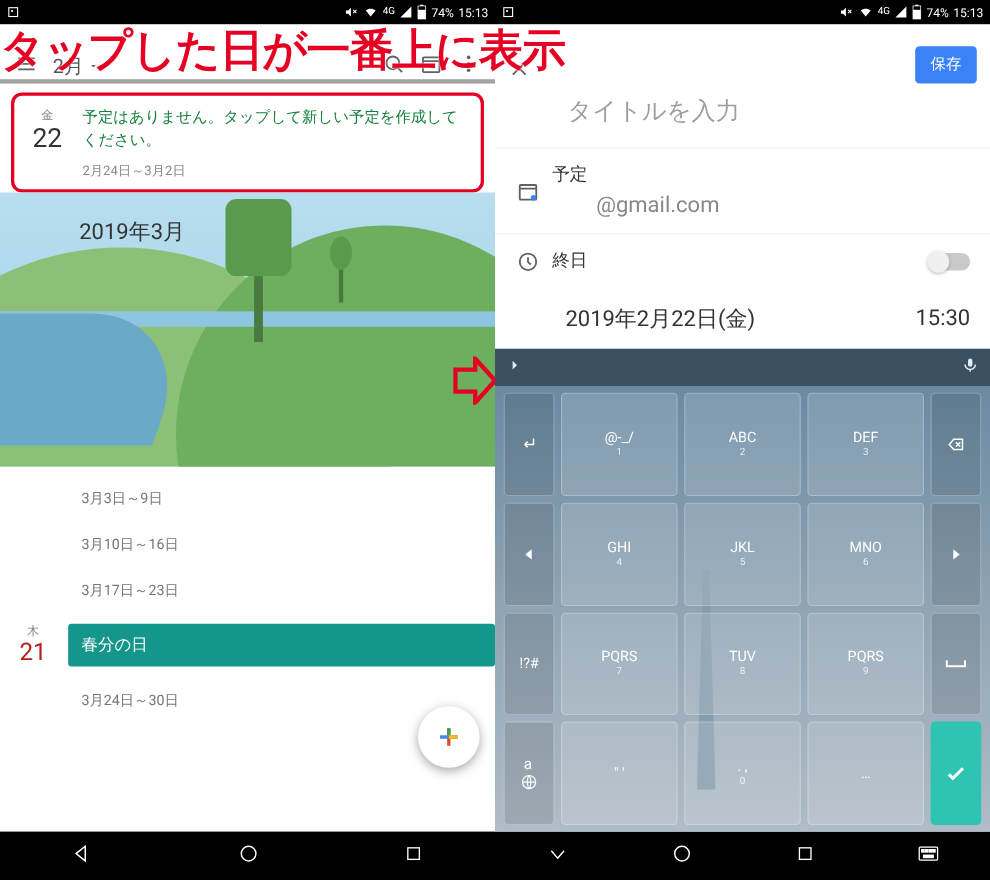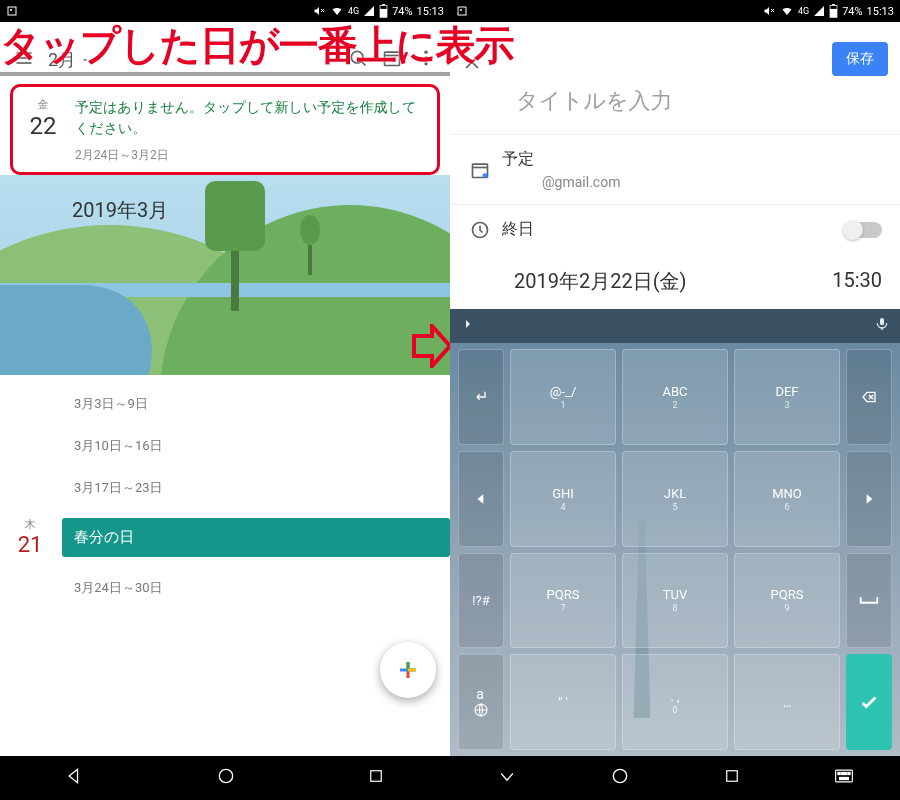"@gmail.com" .row .row-sub { font-size: 14px -> 20px }
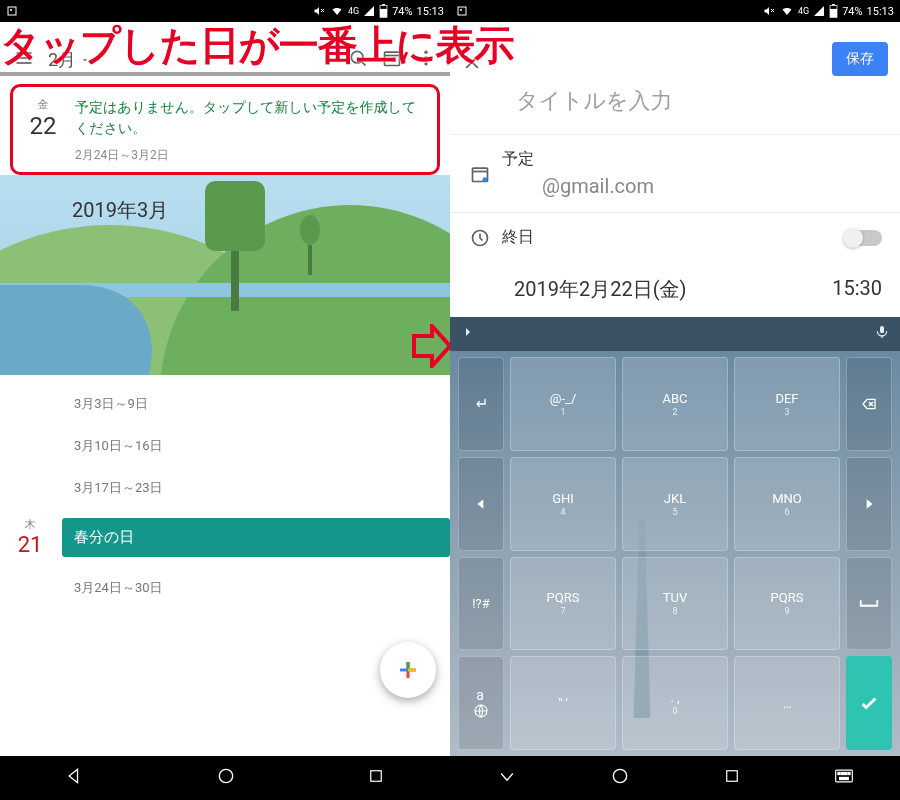"2019年3月" .month-img { height: 200px -> 249px }
